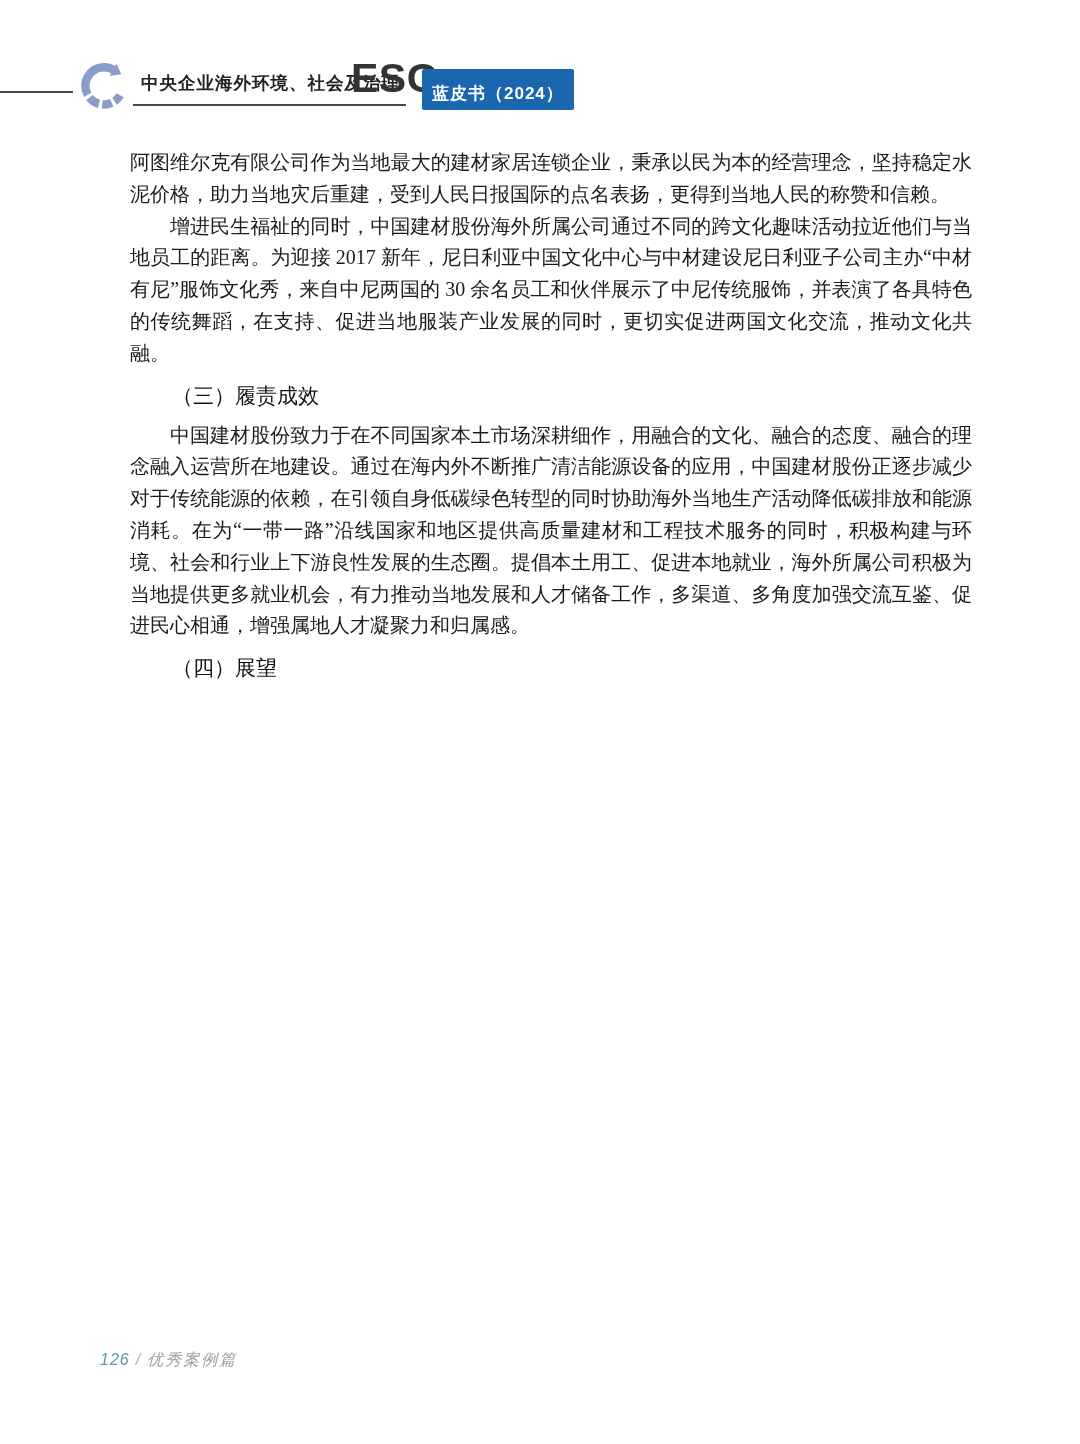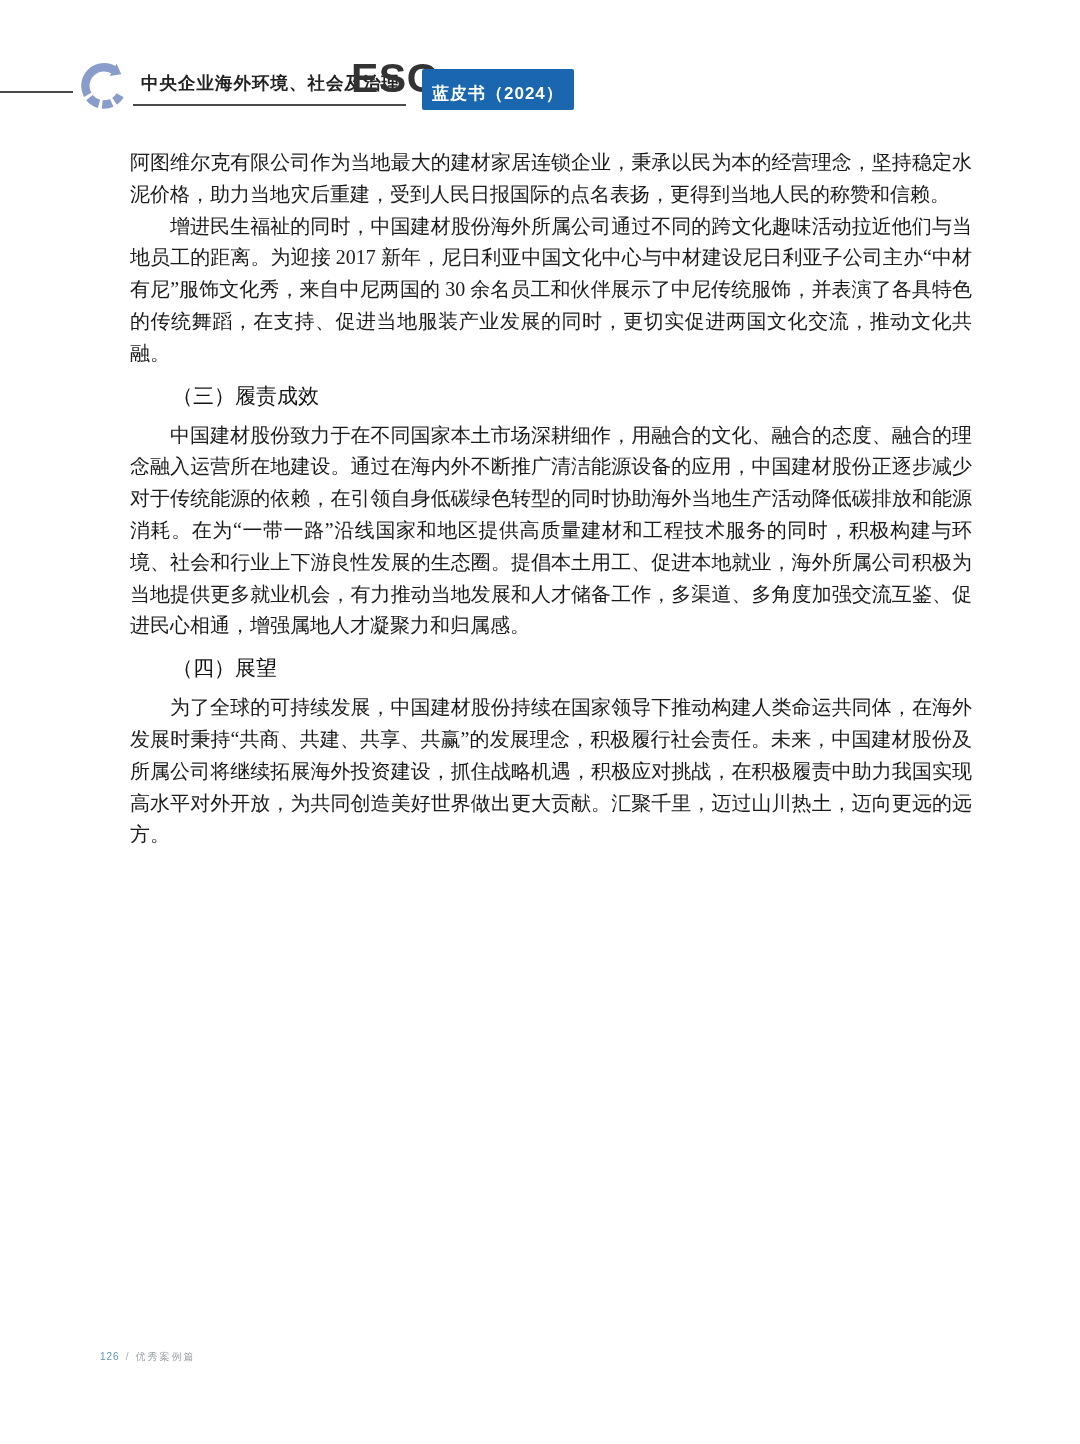"为了全球的可持续发展，中国建材股份持续在国家领导下推动构建人类命运共同体，在海外" p.para { html: <p>为了全球的可持续发展，中国建材股份持续在国家领导下推动构建人类命运共同体，在海外发展时秉持“共商、共建、共享、共赢”的发展理念，积极履行社会责任。未来，中国建材股份及所属公司将继续拓展海外投资建设，抓住战略机遇，积极应对挑战，在积极履责中助力我国实现高水平对外开放，为共同创造美好世界做出更大贡献。汇聚千里，迈过山川热土，迈向更远的远方。</p> -> none }
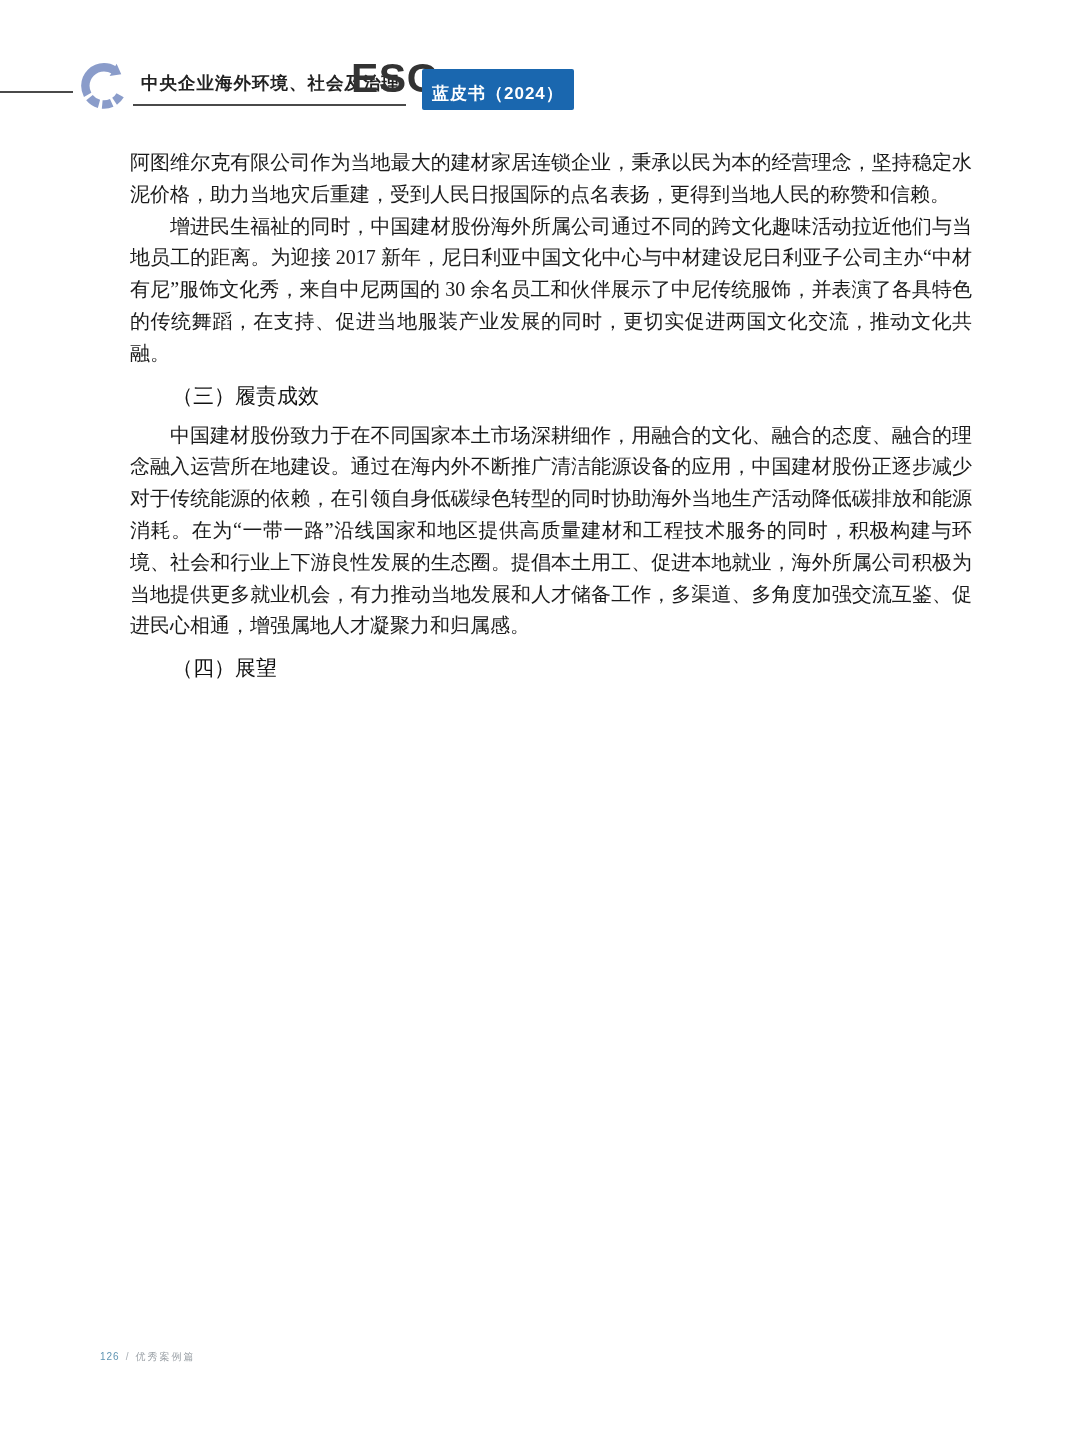"126 / 优秀案例篇" .footer { font-size: 10px -> 16px; font-style: none -> italic }
